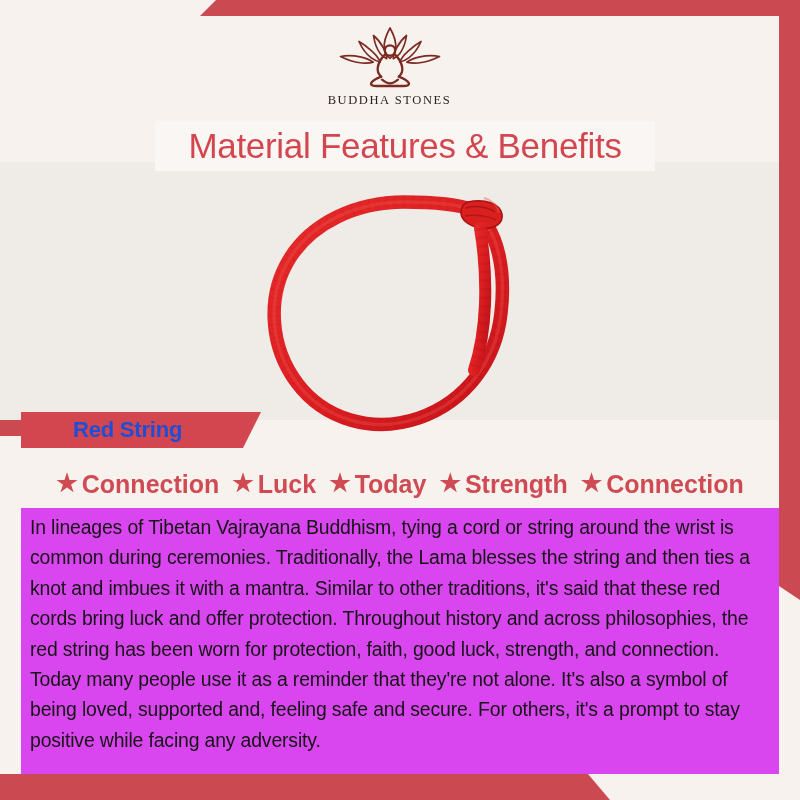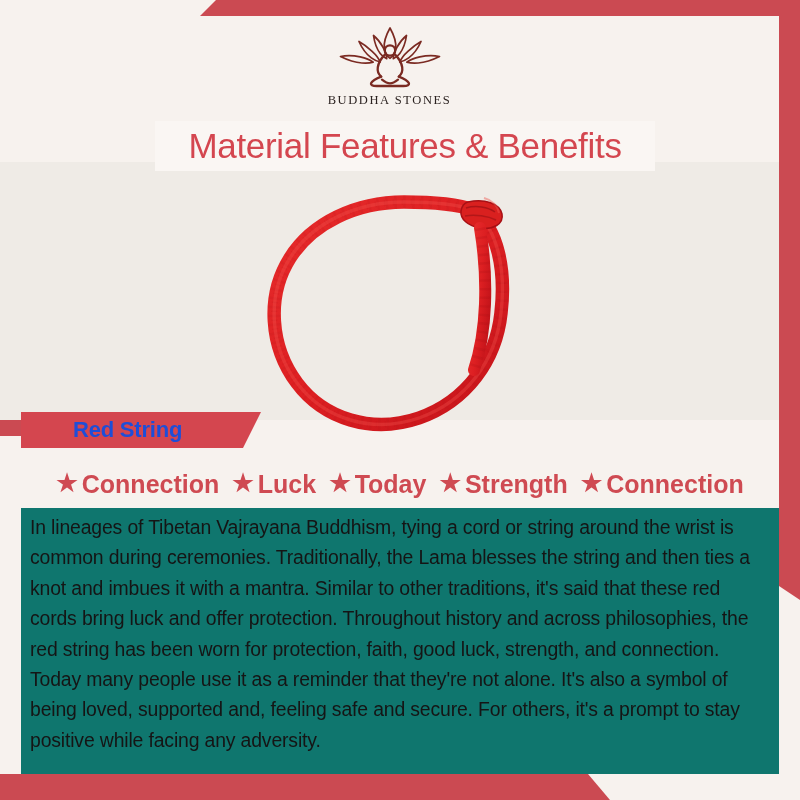"In lineages of Tibetan Vajrayana" .copy { background: #0f766e -> #d946ef }
